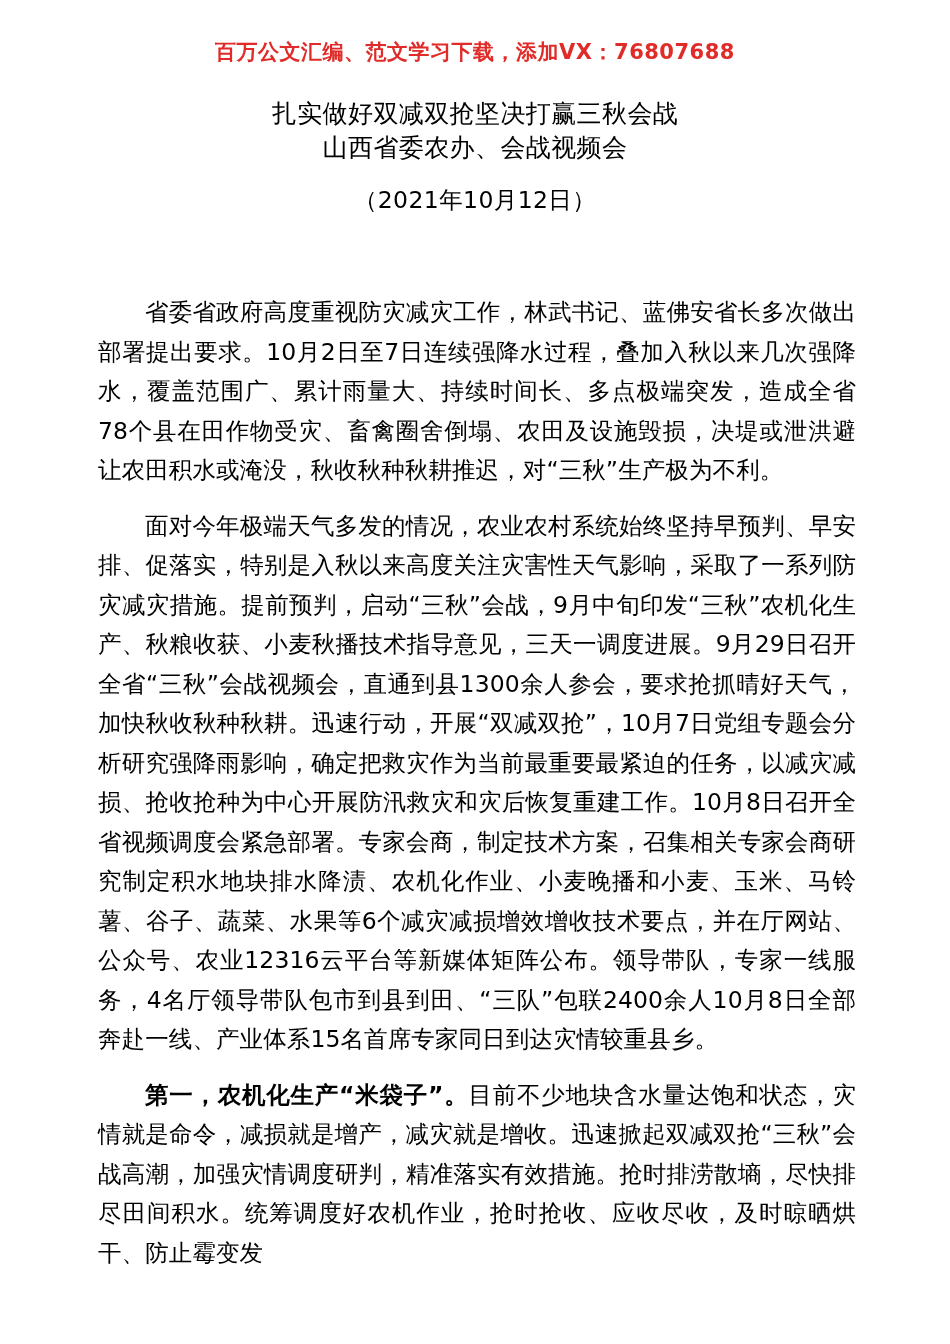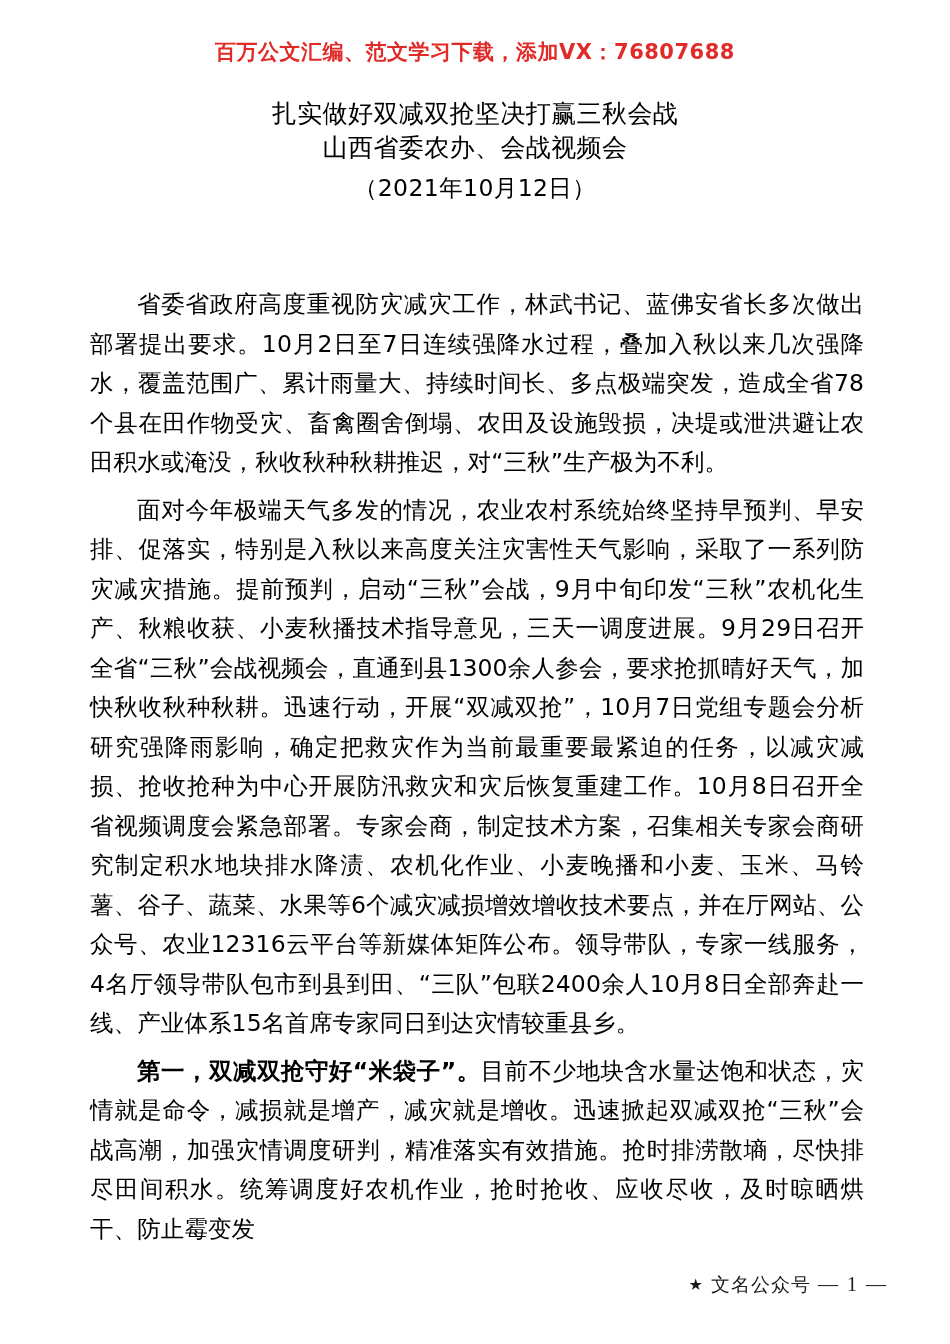"（2021年10月12日）" .doc-date-line { margin-top: 6px -> 18px }
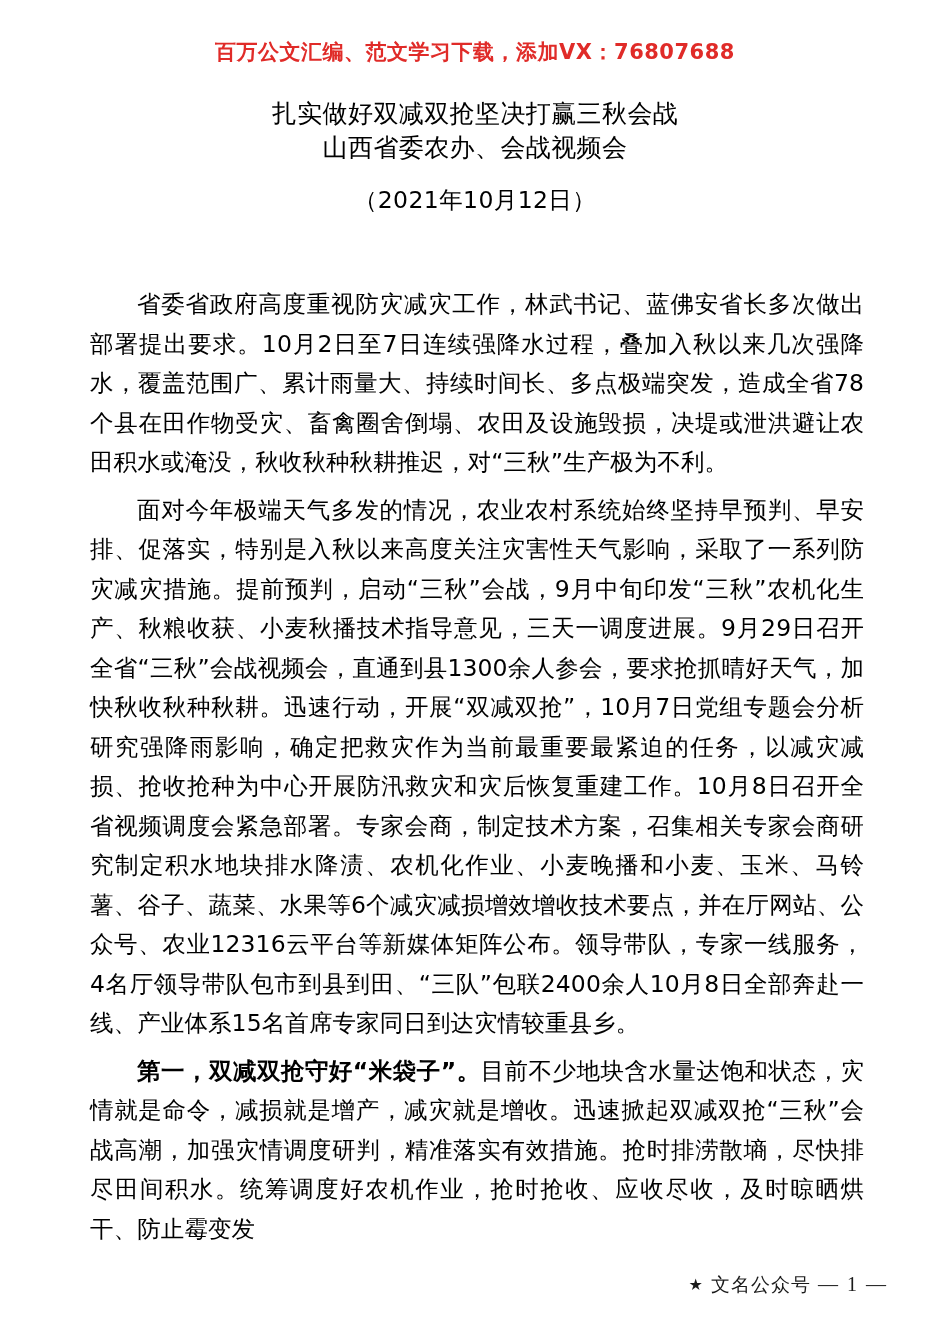"省委省政府高度重视防灾减灾工作，林武书记、蓝佛安省长多次做出部署提出要求。10月" .body-text p { margin: 8px -> 16px }
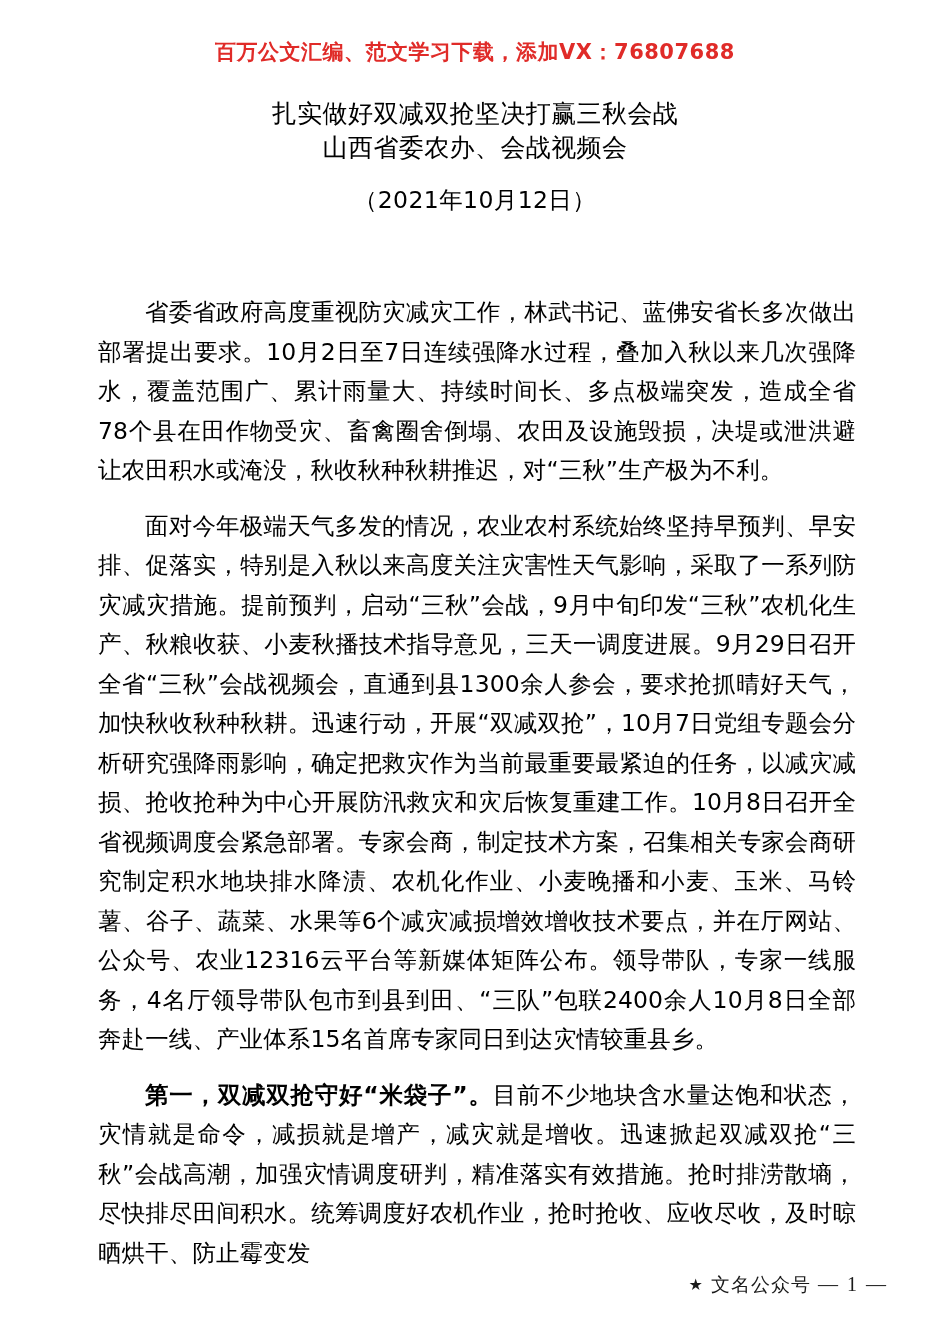"第一，双减双抢守好“米袋子”。" span.bold-lead { text: 双减双抢守好 -> 农机化生产 }
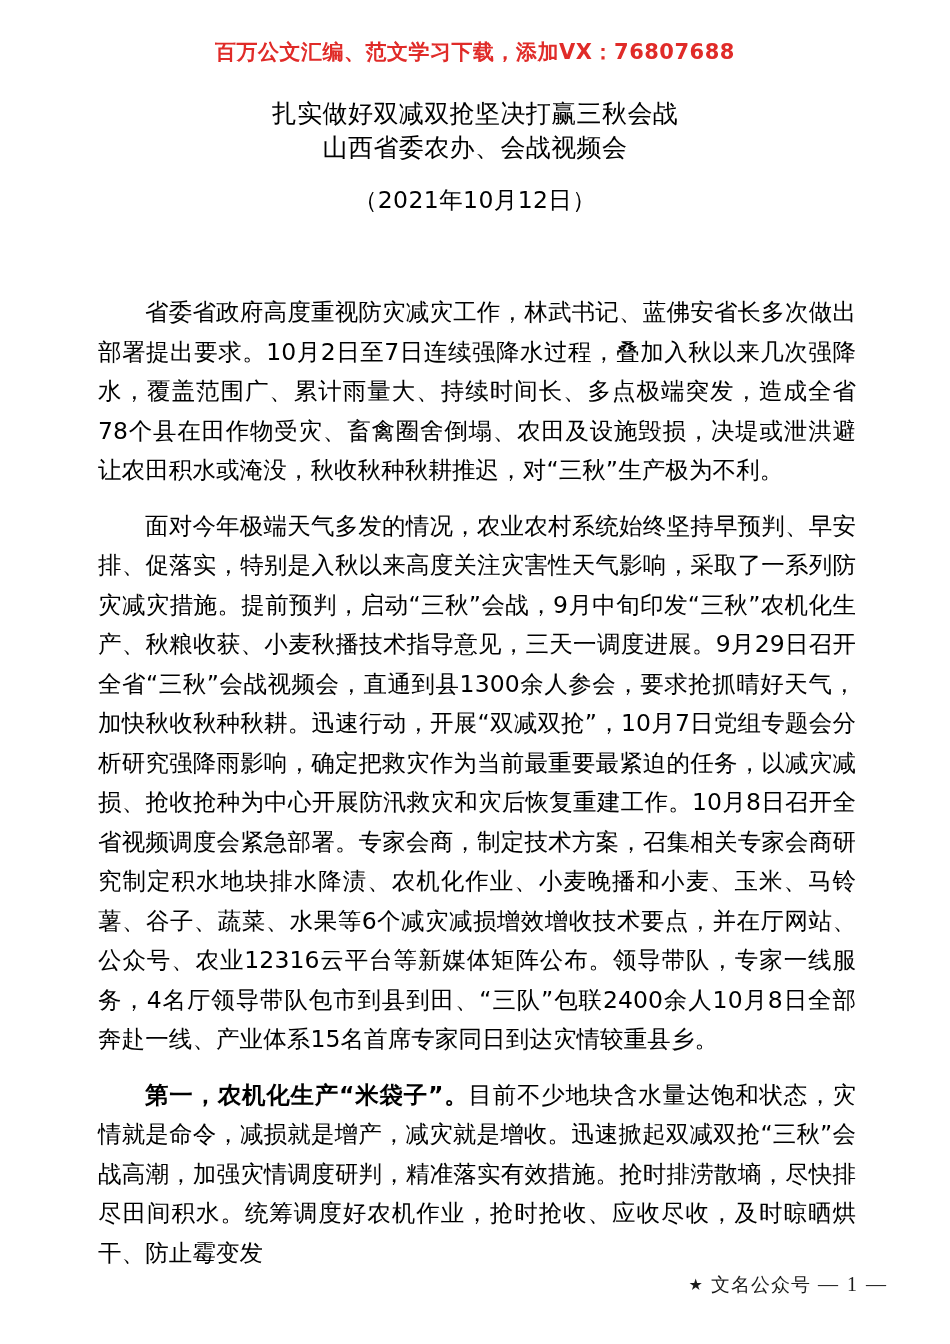"★ 文名公众号 — 1 —" div.footer { html: <div> <span>★</span> <span>文名公众号</span> <span>— 1 —</span> </div> -> none }
